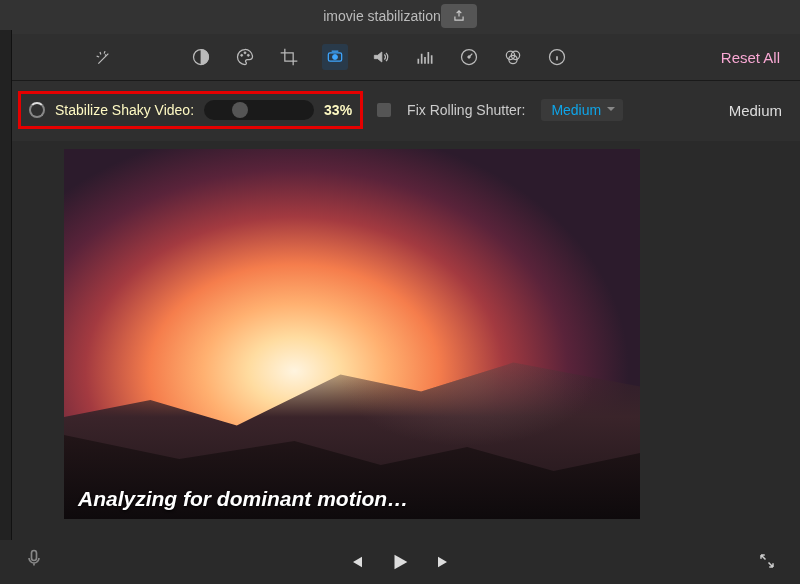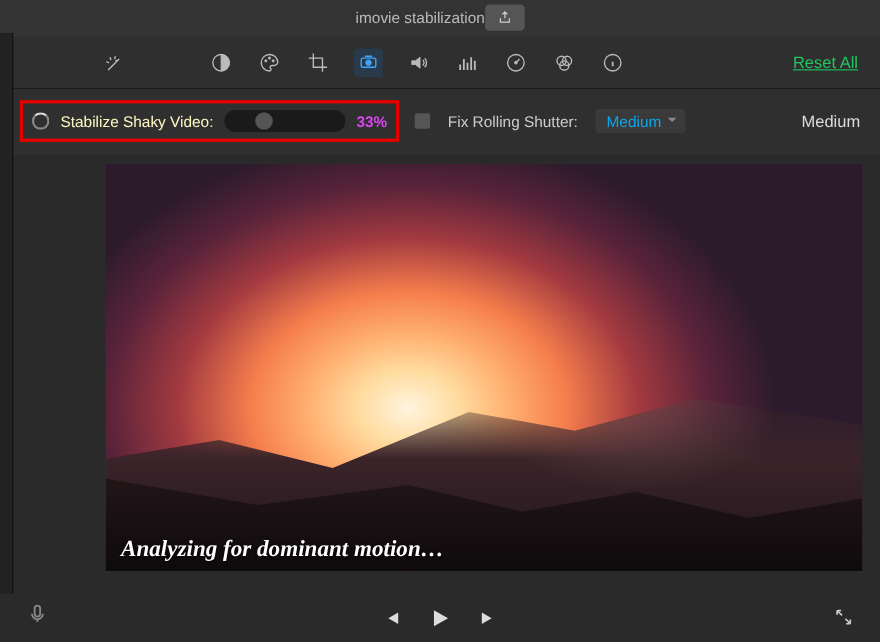"Reset All" .reset-all { color: #22c55e -> #f9a8d4; text-decoration: underline -> none }
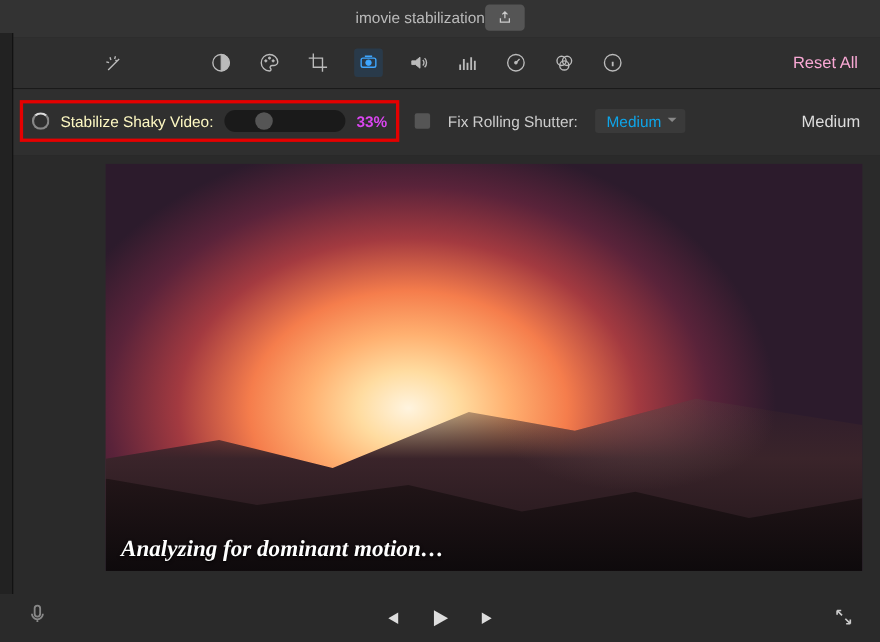"33%" .pct { color: #d946ef -> #fef9c3 }
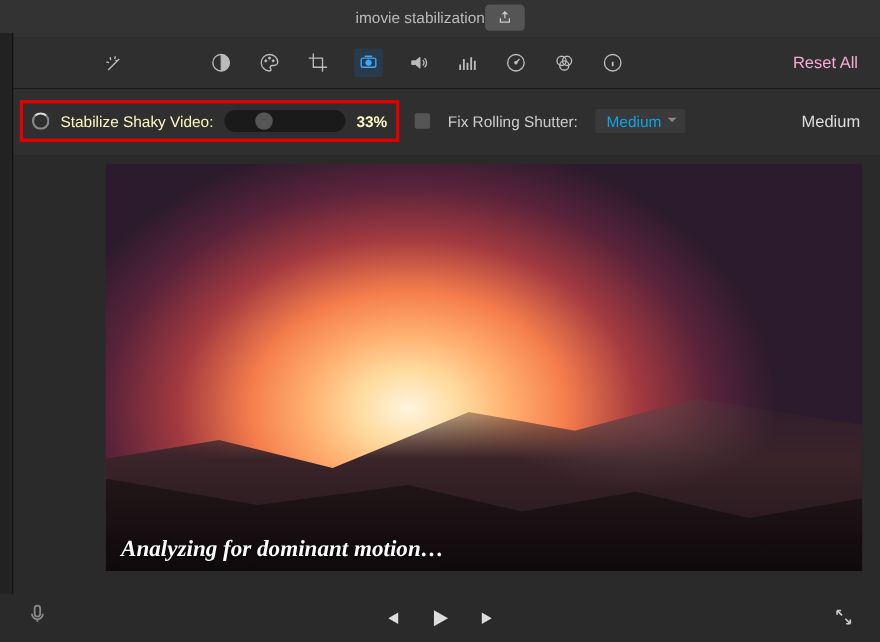"Analyzing for dominant motion…" .viewer { font-family: Liberation Serif, serif -> none; margin: 8px 70px 0 96px -> 8px 70px 0 64px; width: 688px -> 576px }
